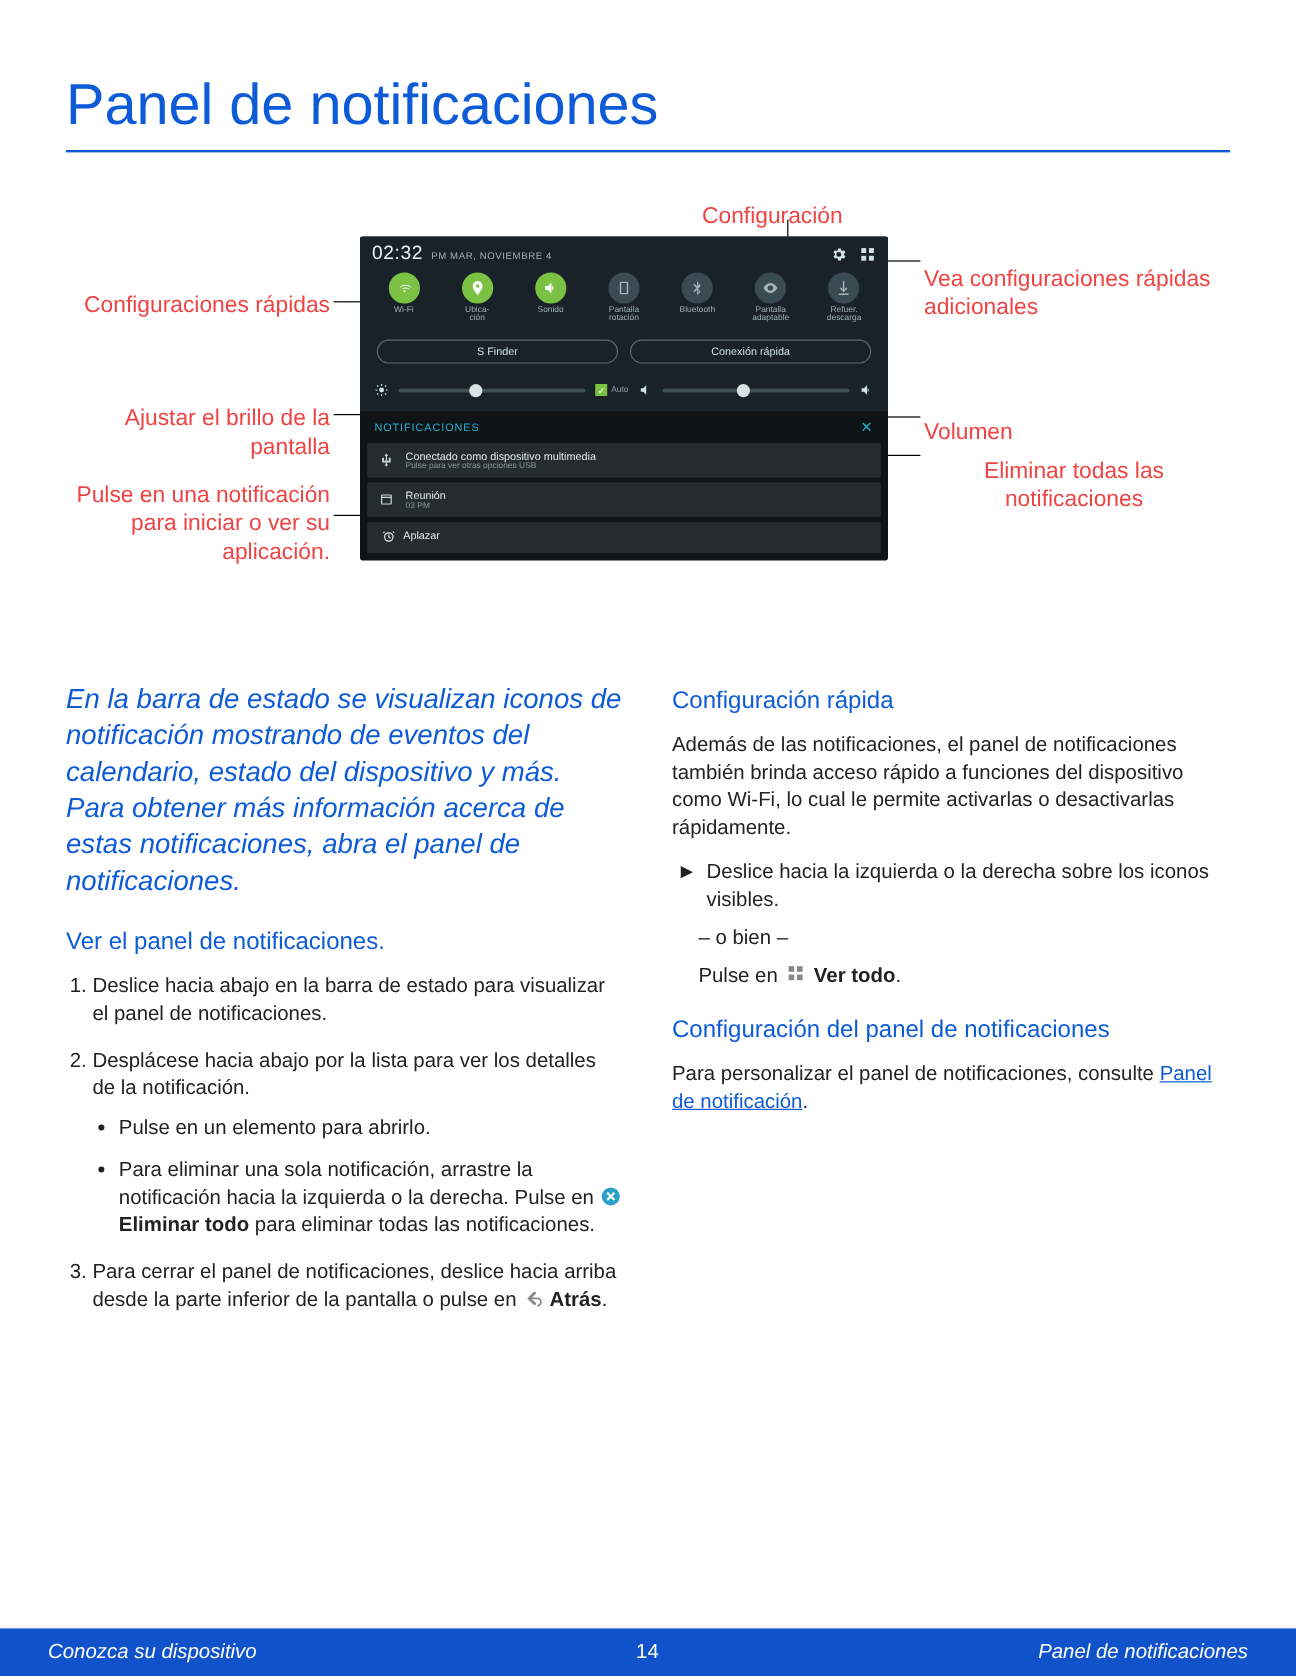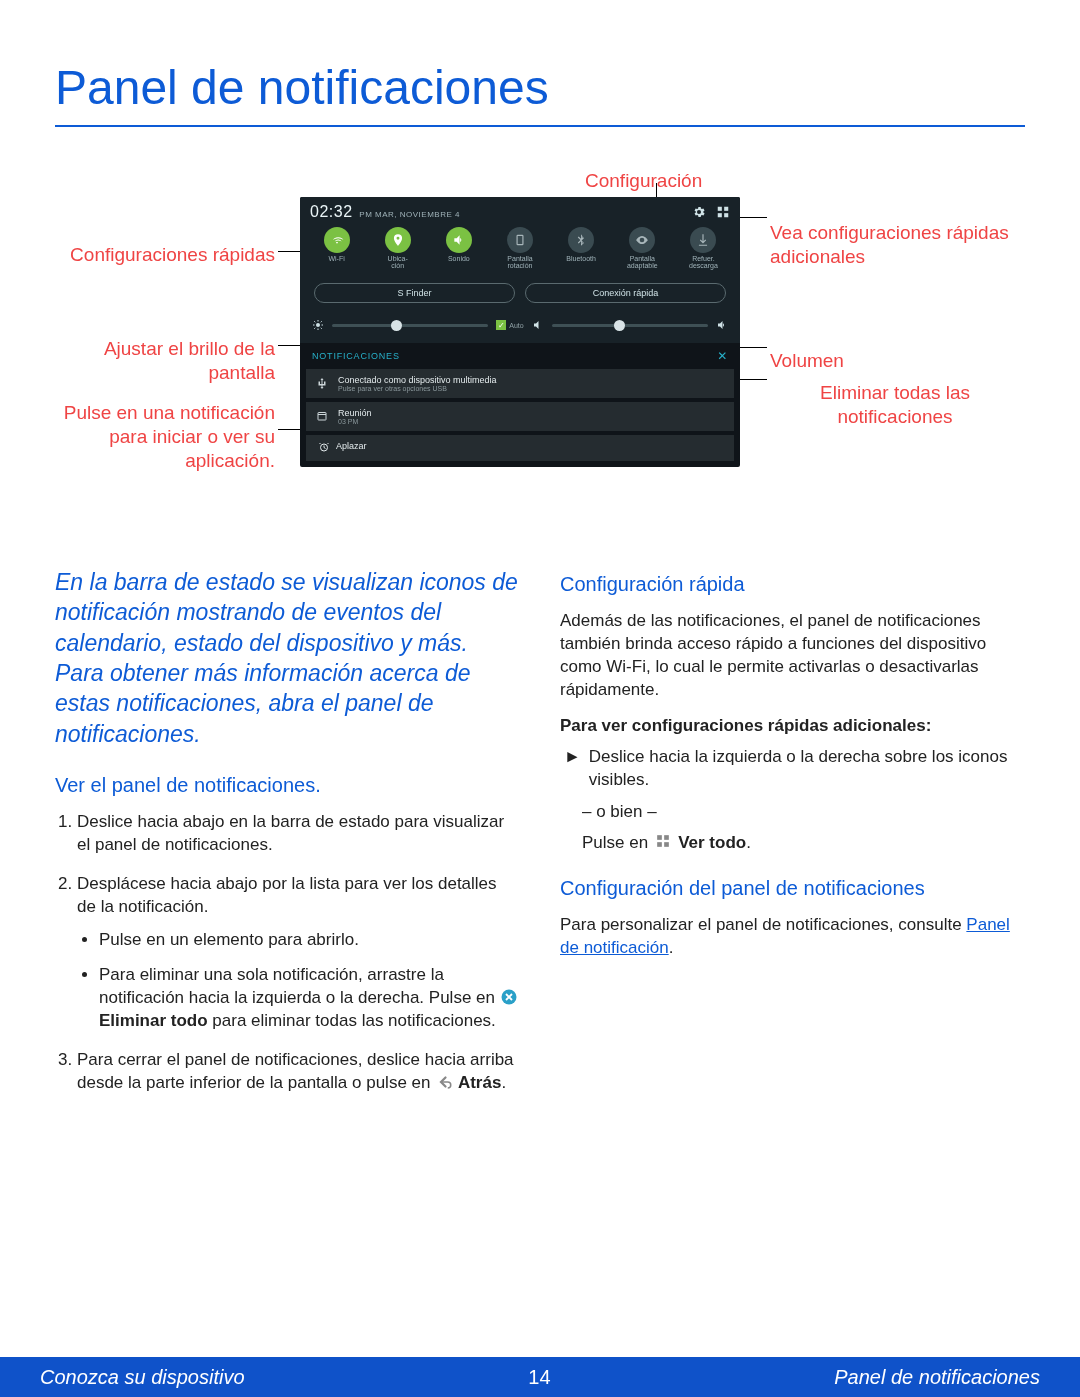"Para ver configuraciones rápidas" p.subhead { html: <p>Para ver configuraciones rápidas adicionales:</p> -> none }
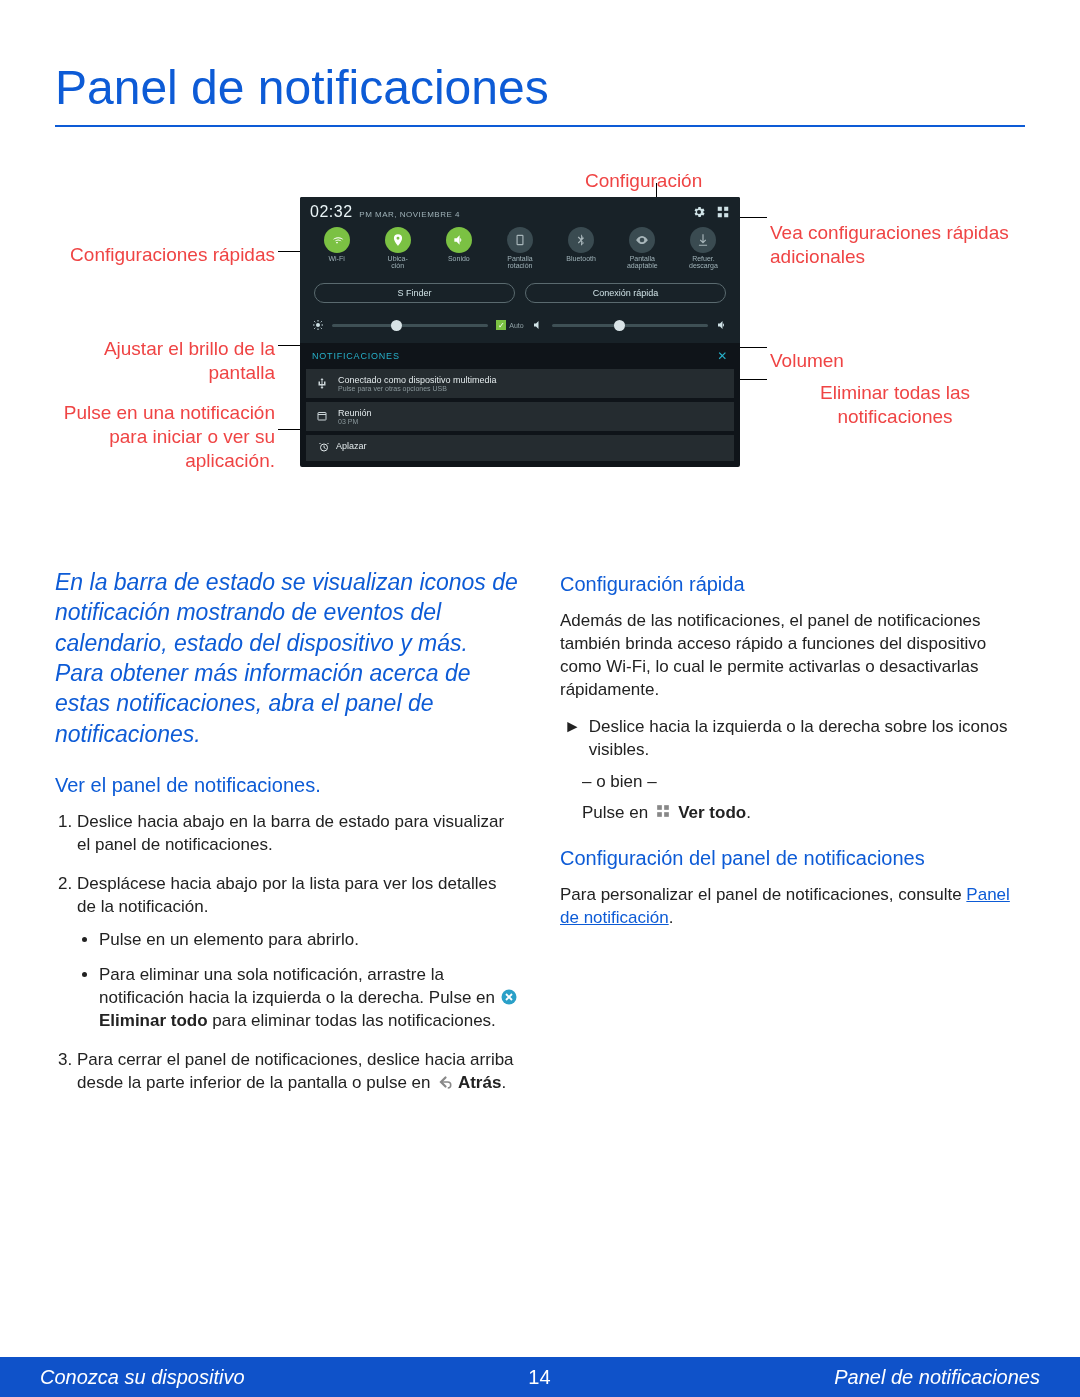"Conozca su dispositivo" .footer { font-size: 20px -> 17px }
